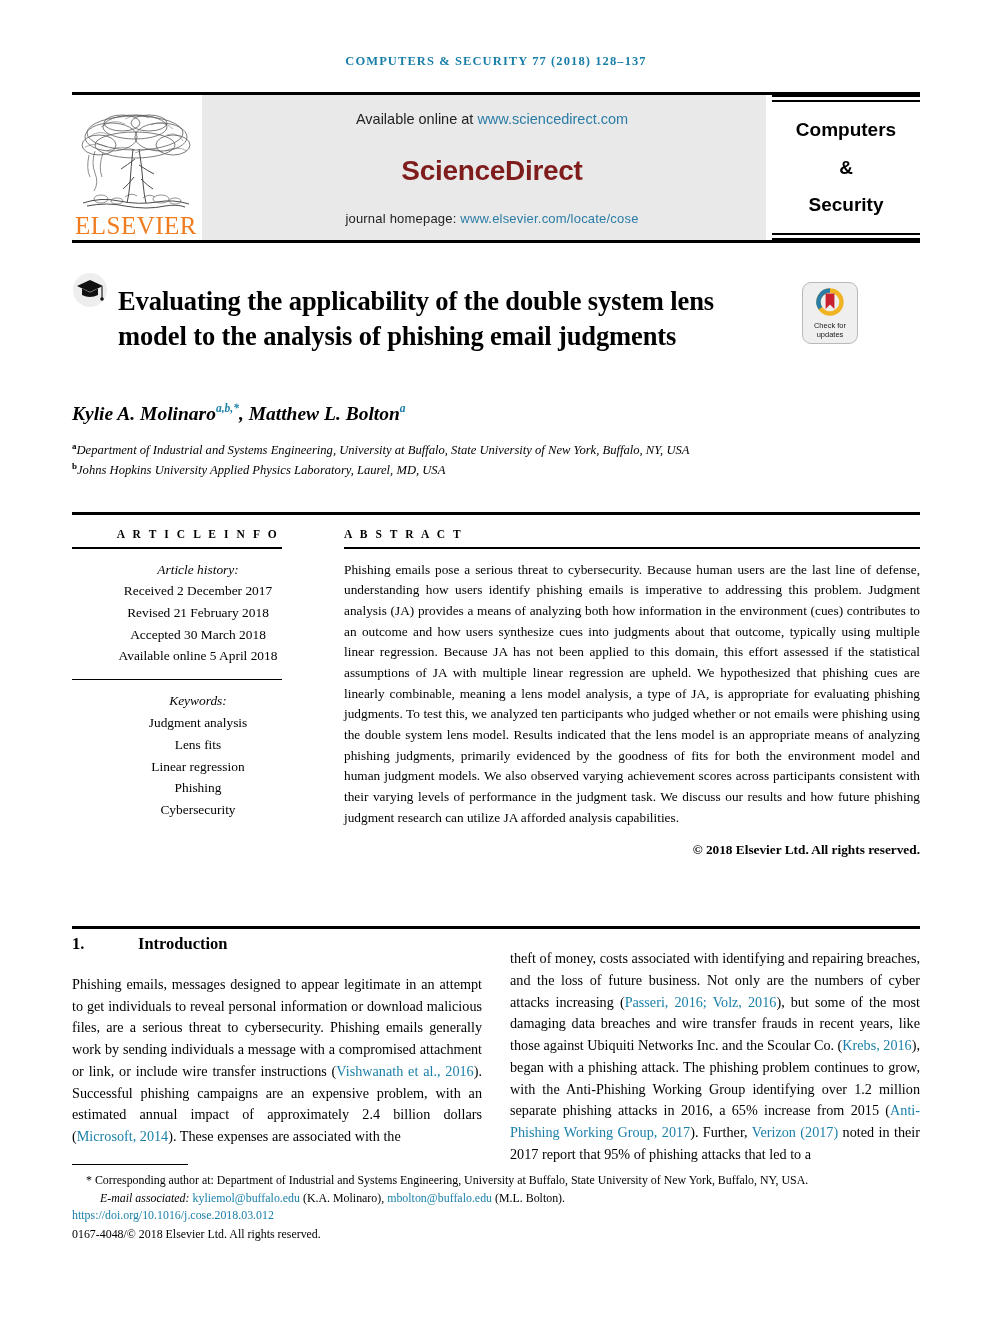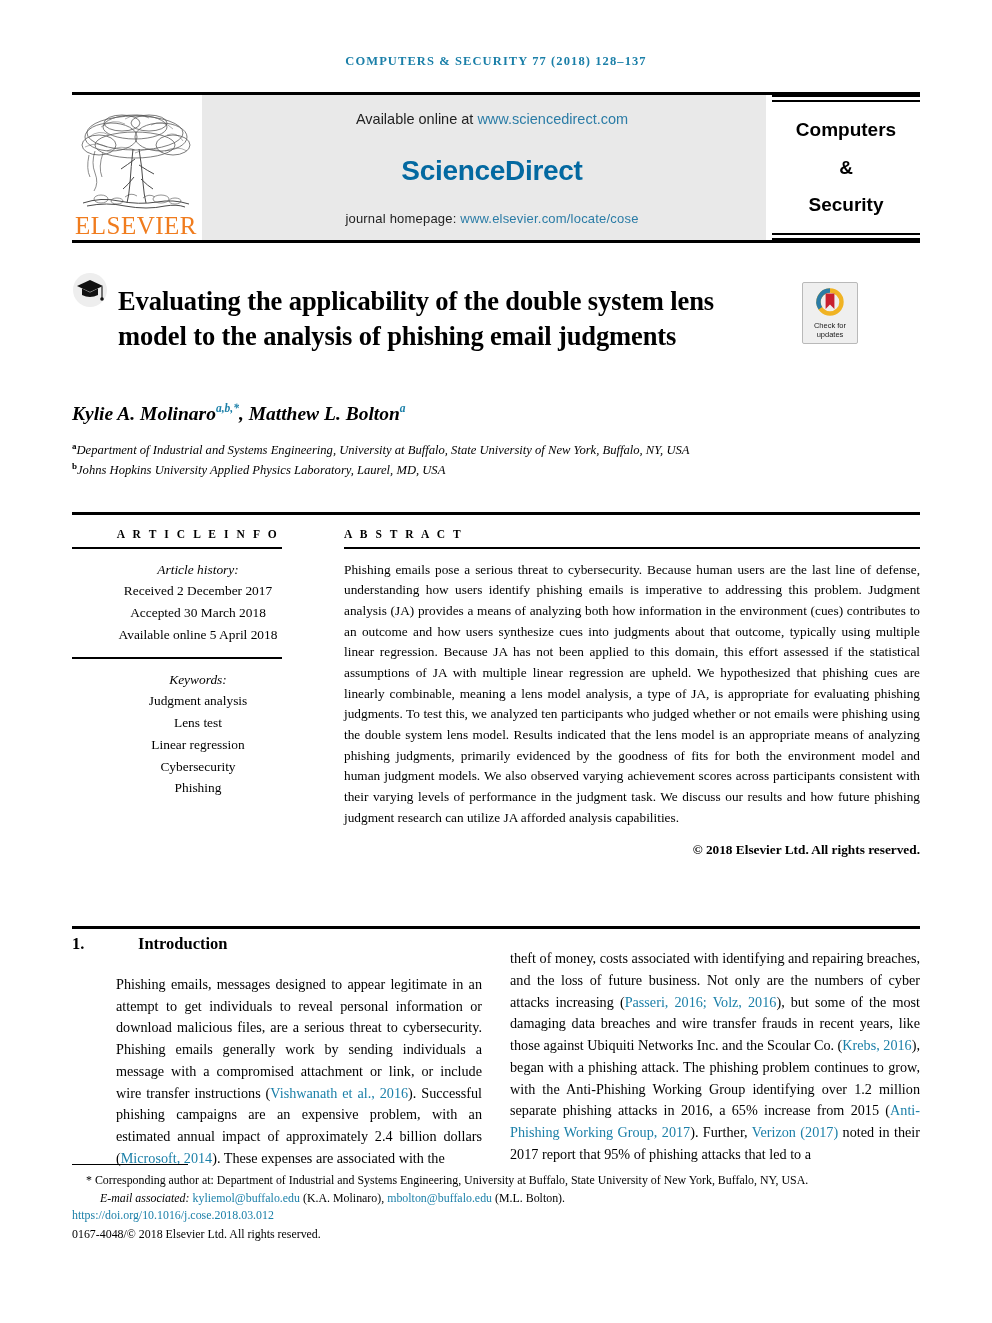"ScienceDirect" .sd-logo { color: #0369a1 -> #7f1d1d }
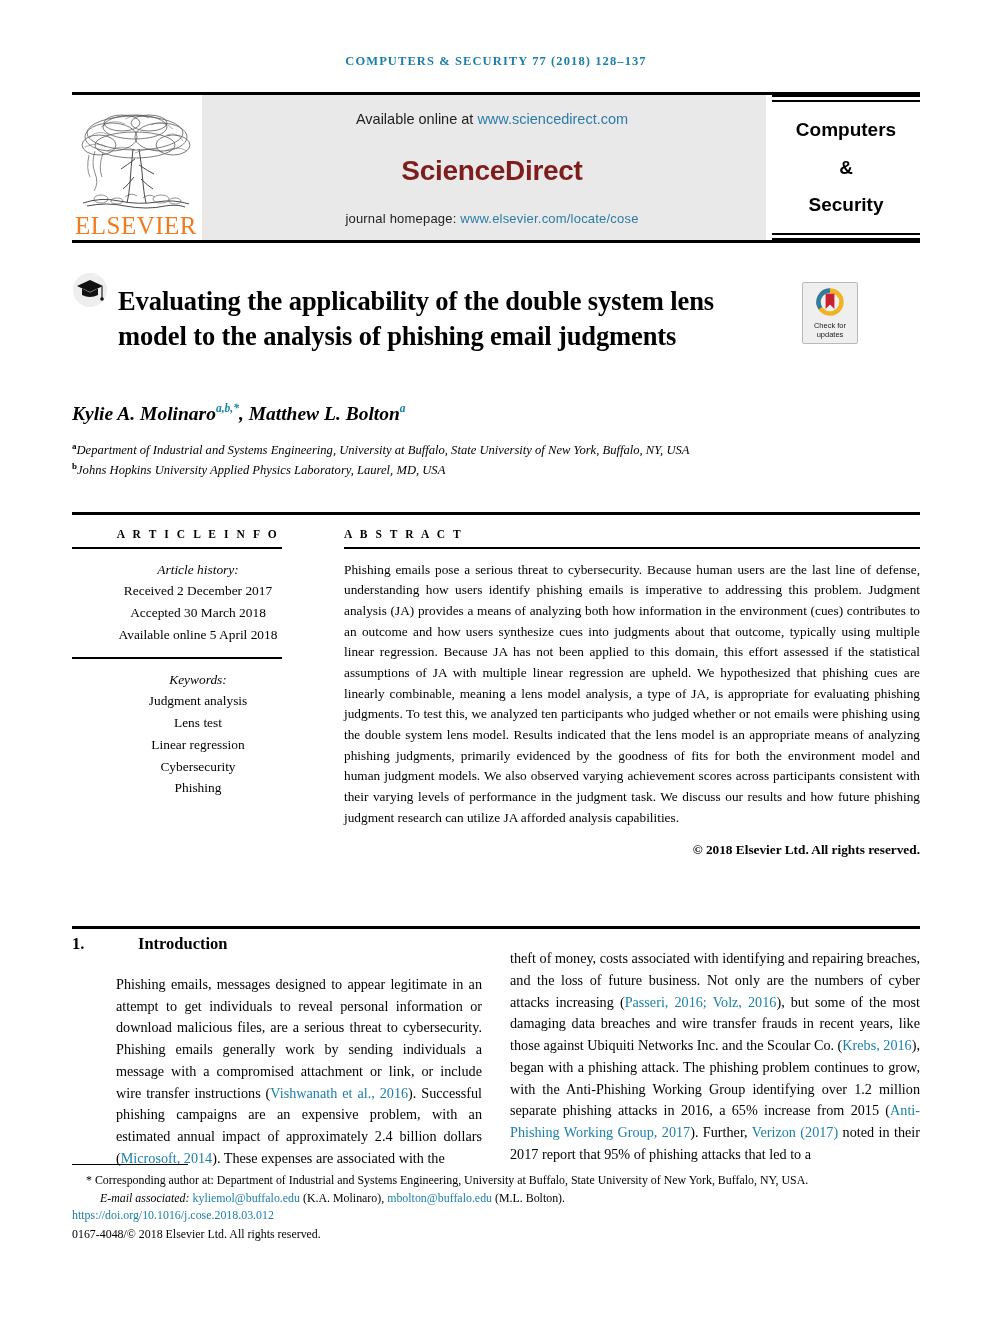"Check for" .crossmark { border-radius: 2px -> 9px }
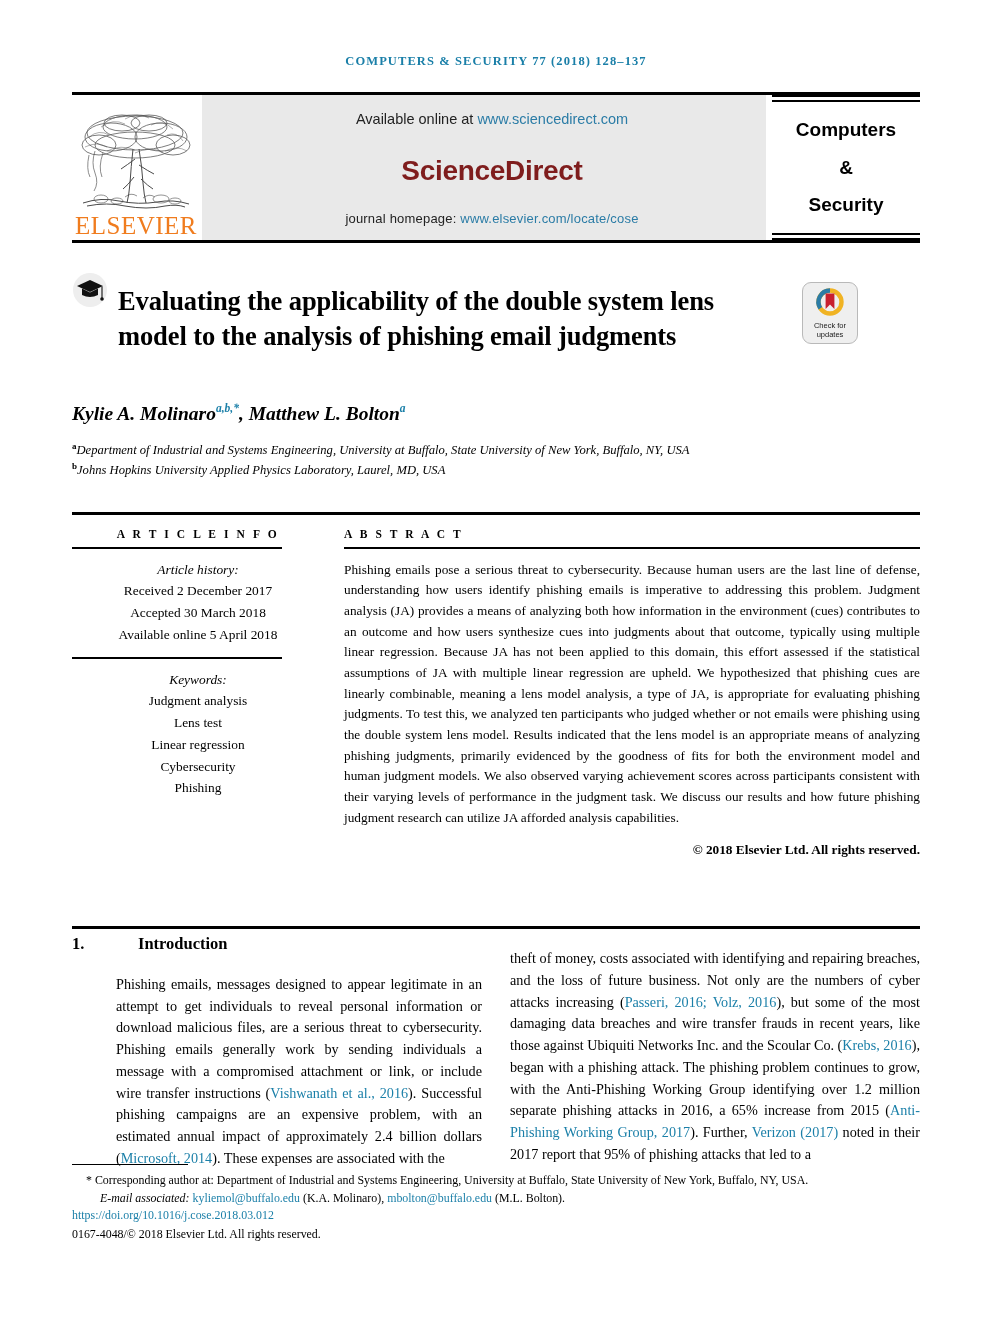"Revised 21 February 2018" div { html: none -> <div>Revised 21 February 2018</div> }
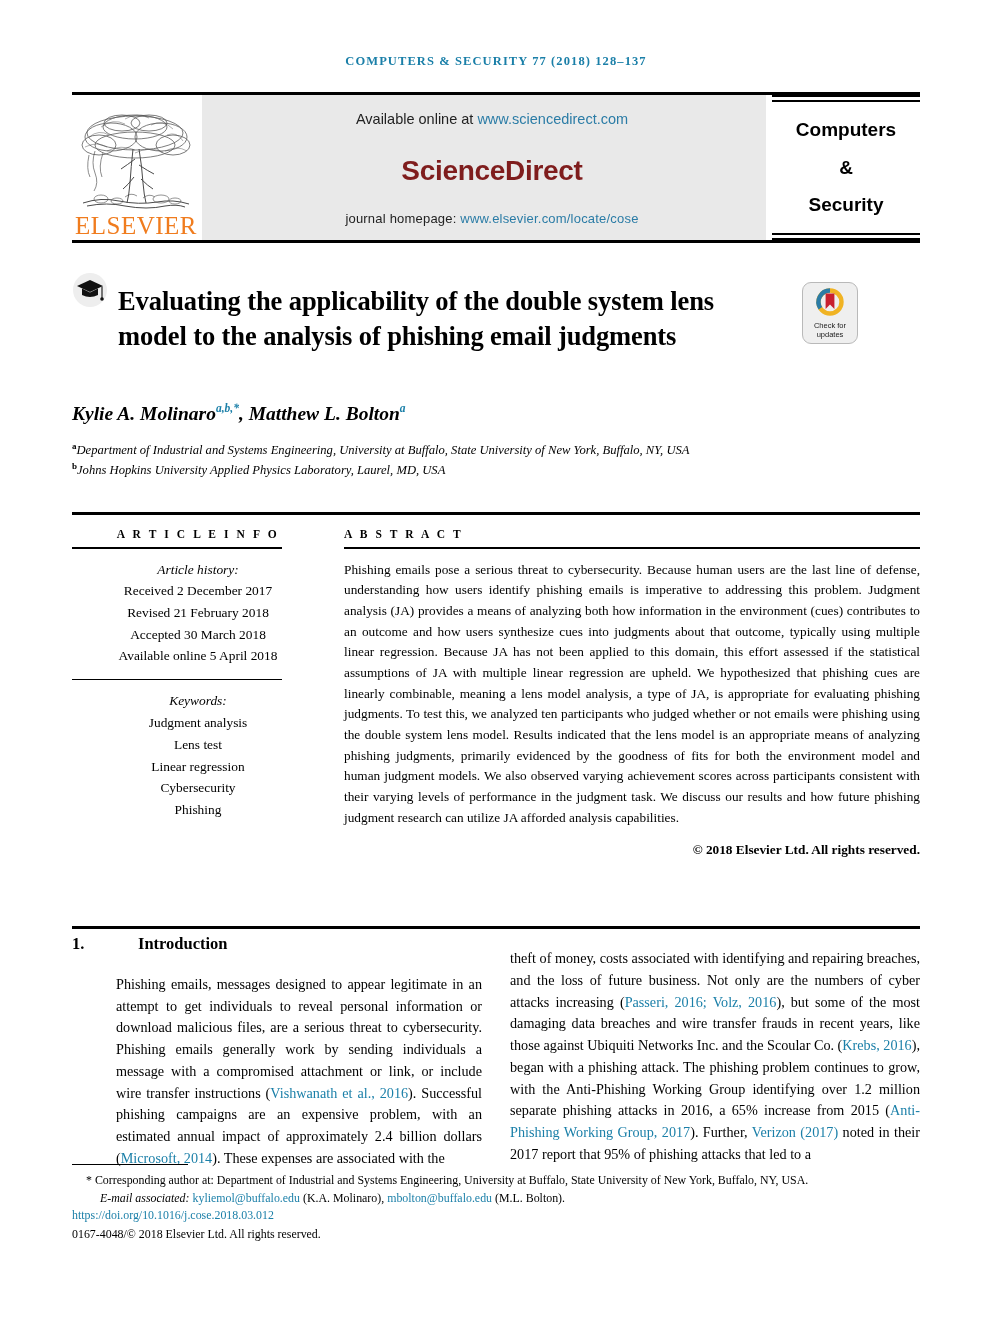"Lens test" div { text: test -> fits }
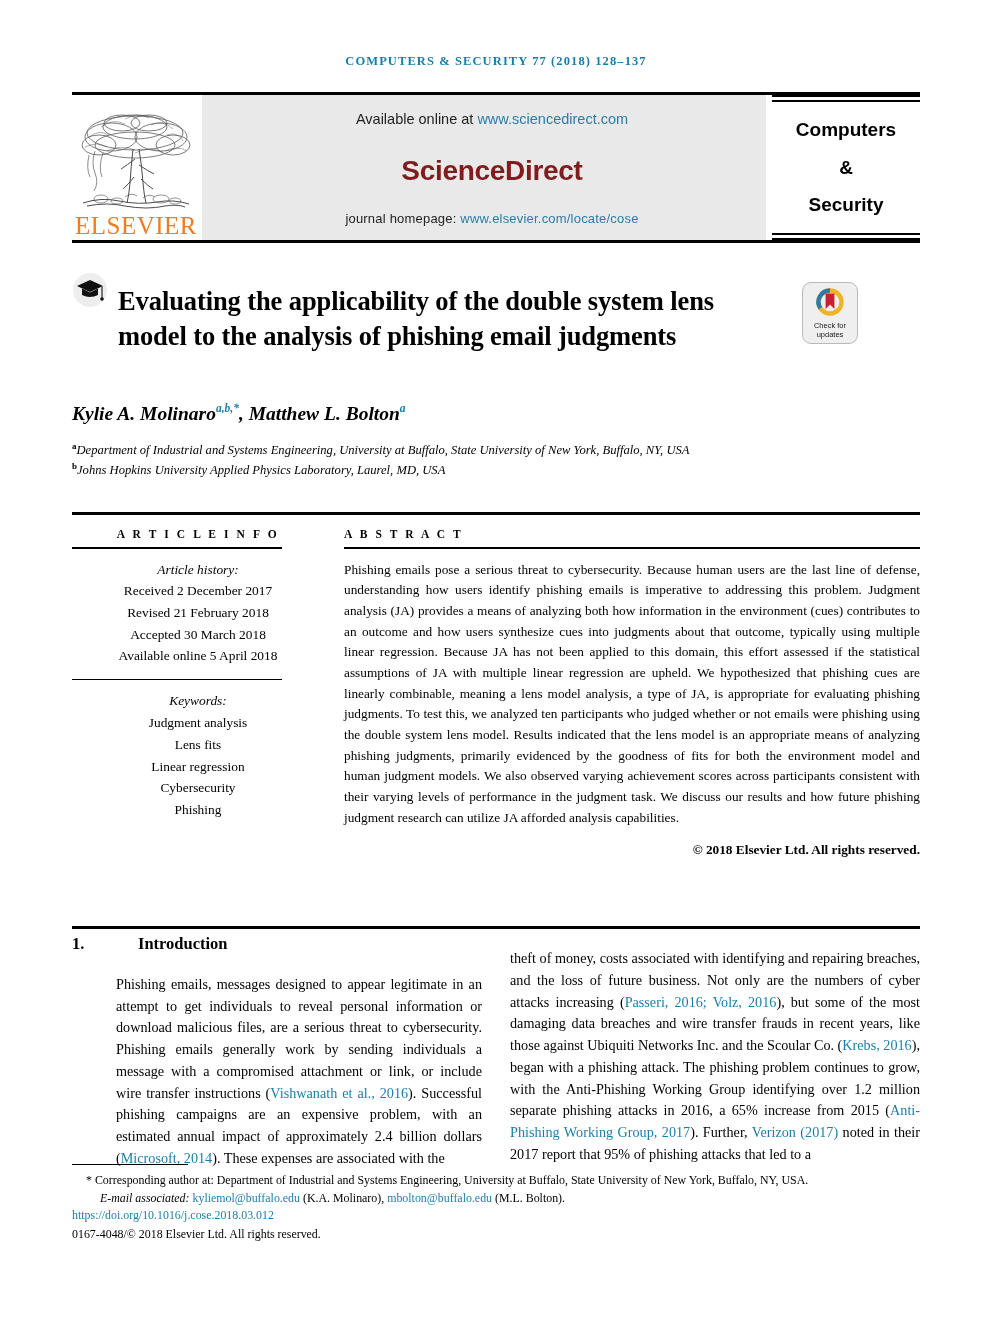"Cybersecurity" div { order: before "Phishing" -> after "Phishing" }
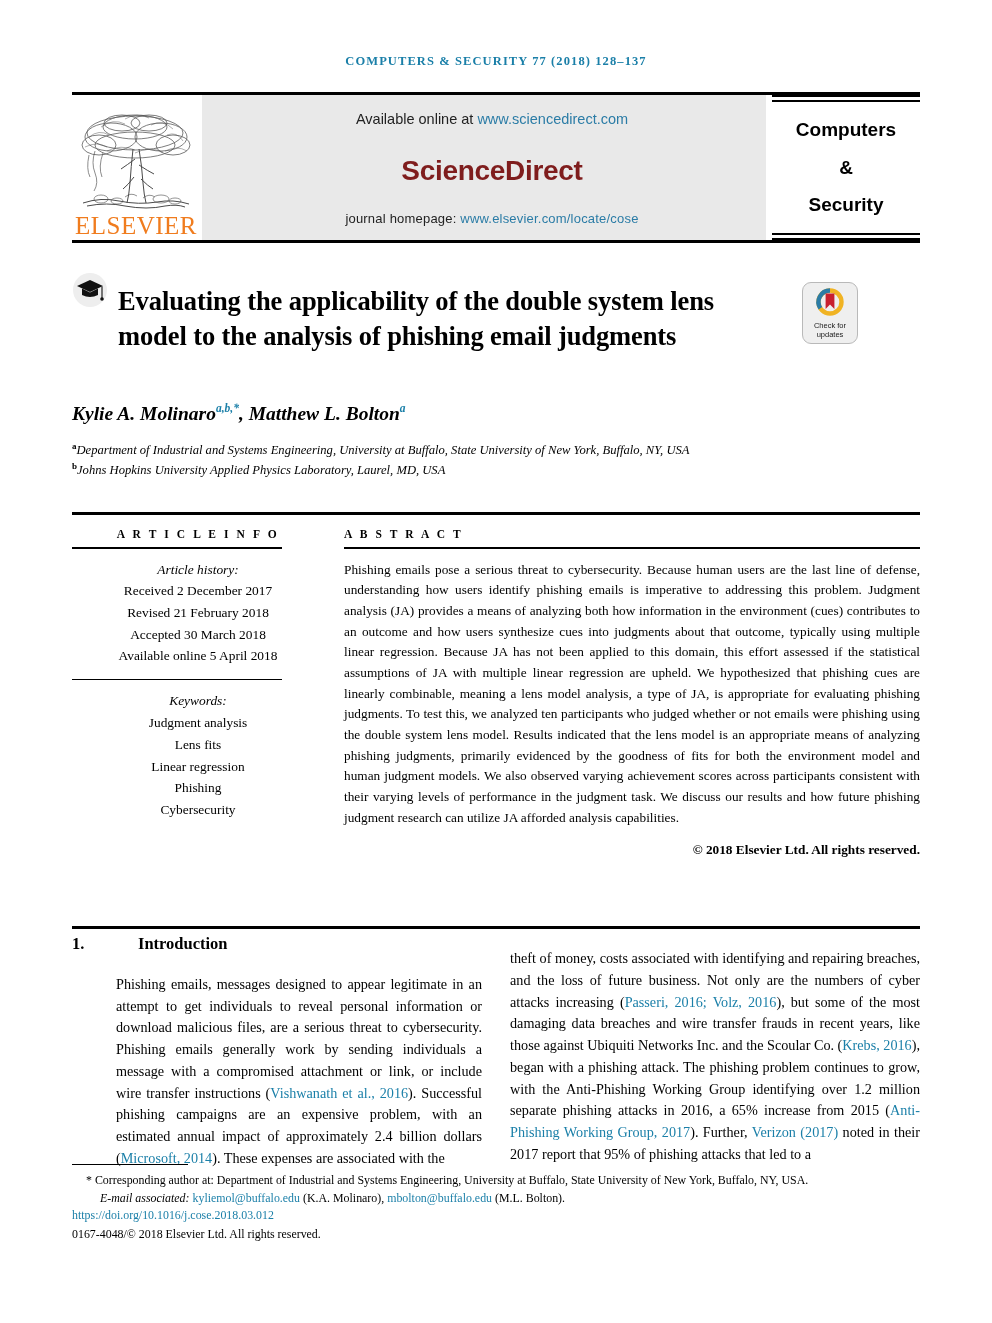"Phishing emails, messages designed to" .bodytext.firstpar { margin-left: 44px -> none }
